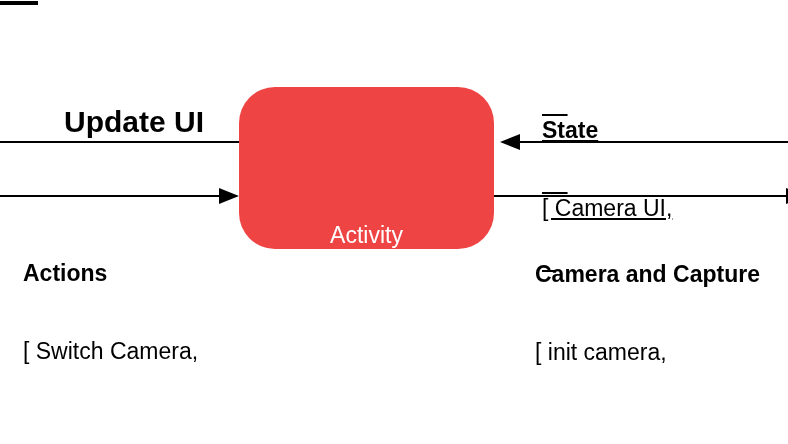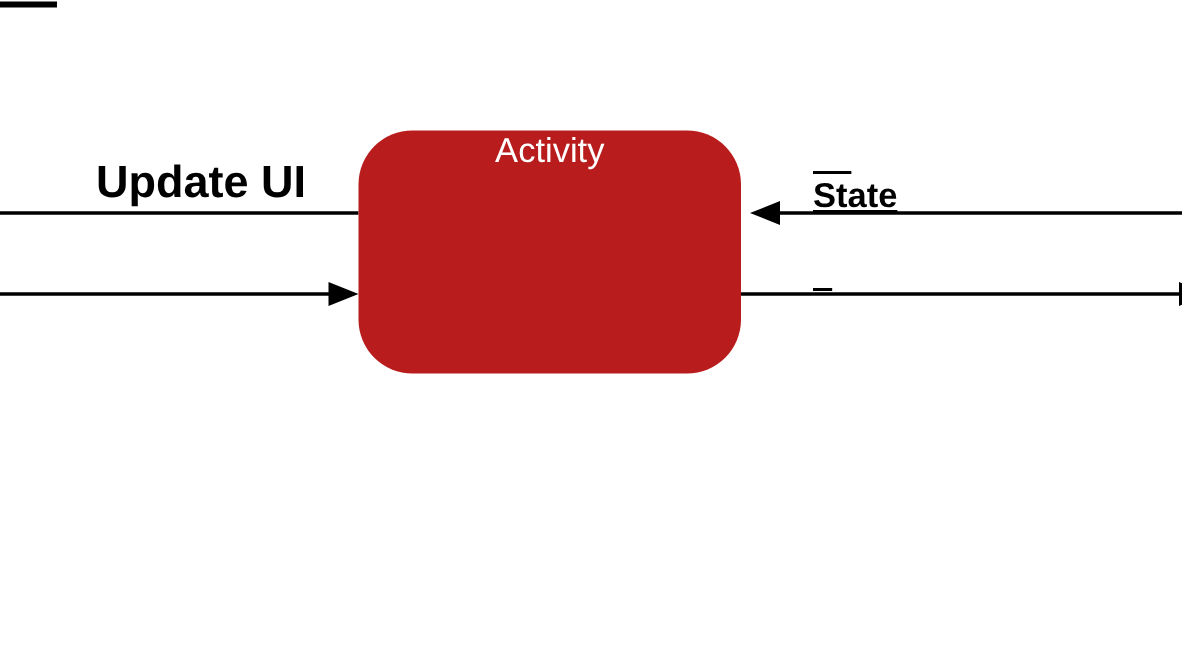"[ Camera UI," div { html: none -> <div>[ Camera UI,</div> }
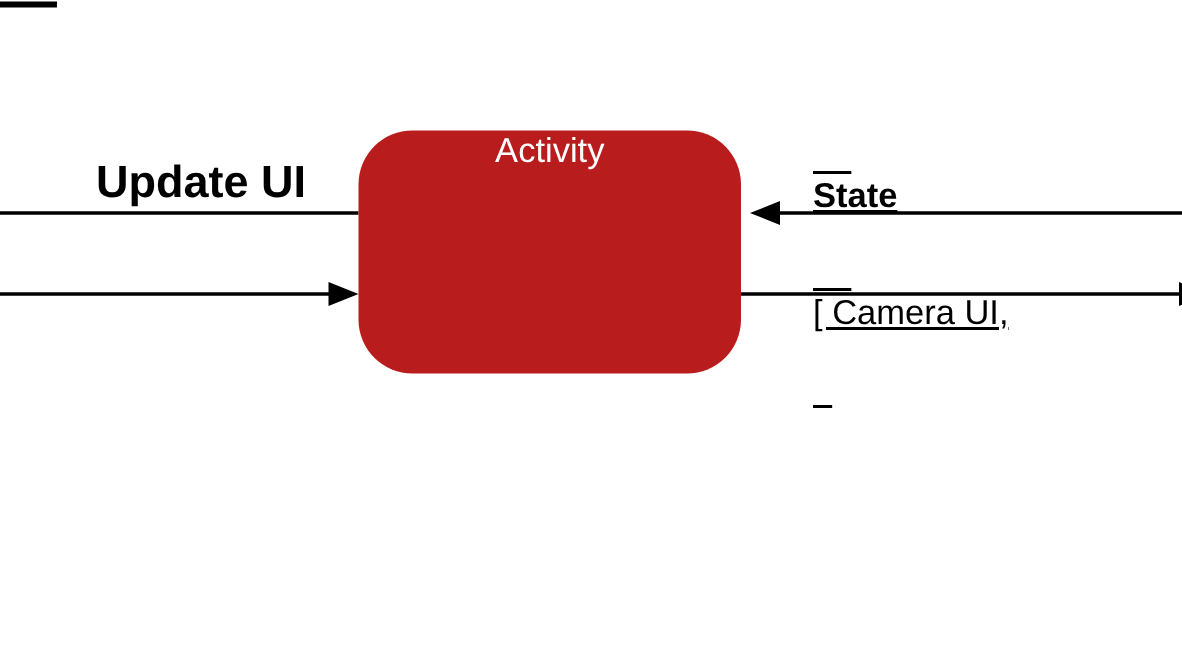"Activity" .activity-box { align-items: flex-start -> flex-end; background: #b91c1c -> #ef4444 }
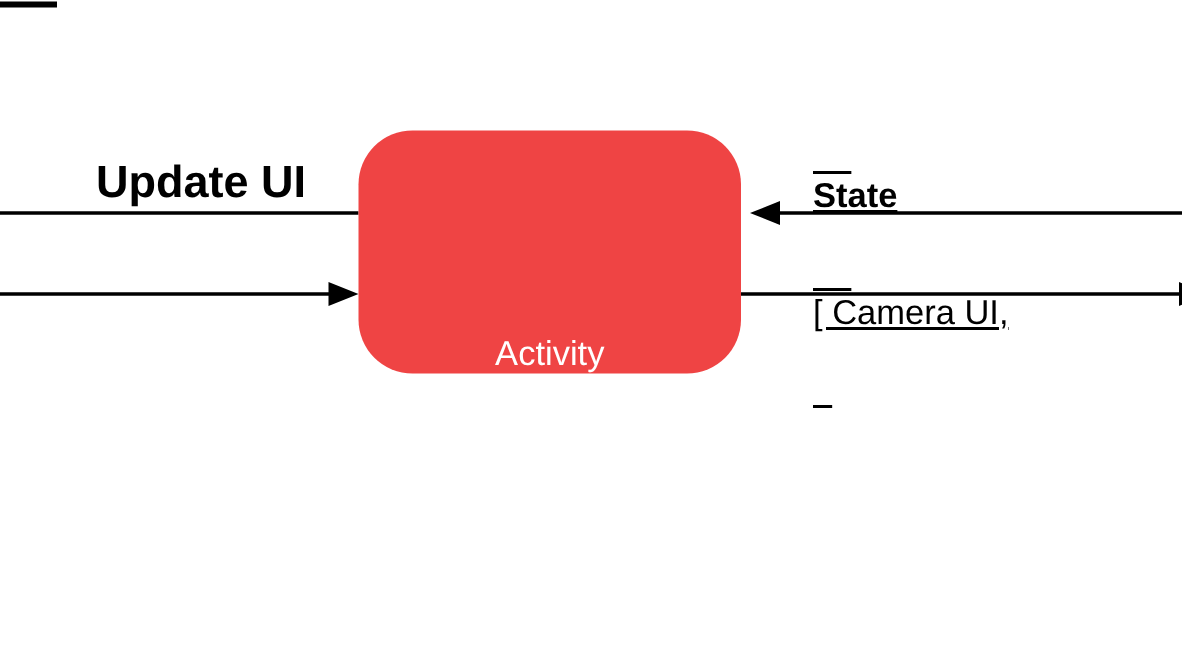"Actions" div.label-bold { html: none -> <div>Actions</div> }
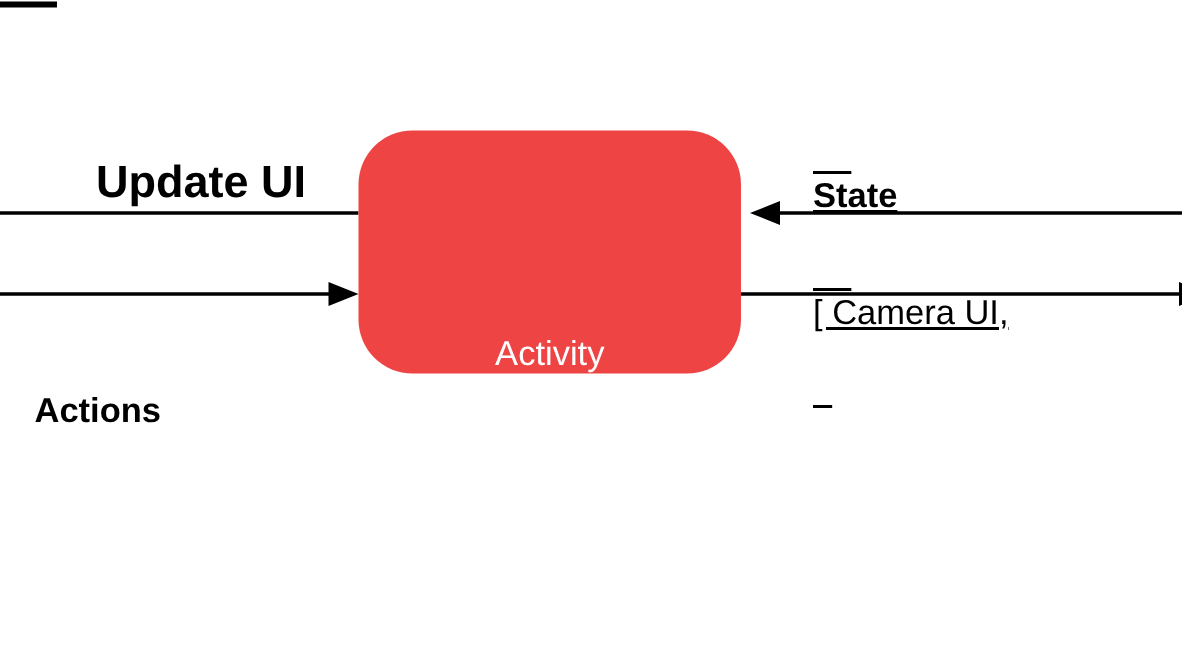"Camera and Capture" div.label-bold { html: none -> <div>Camera and Capture</div> }
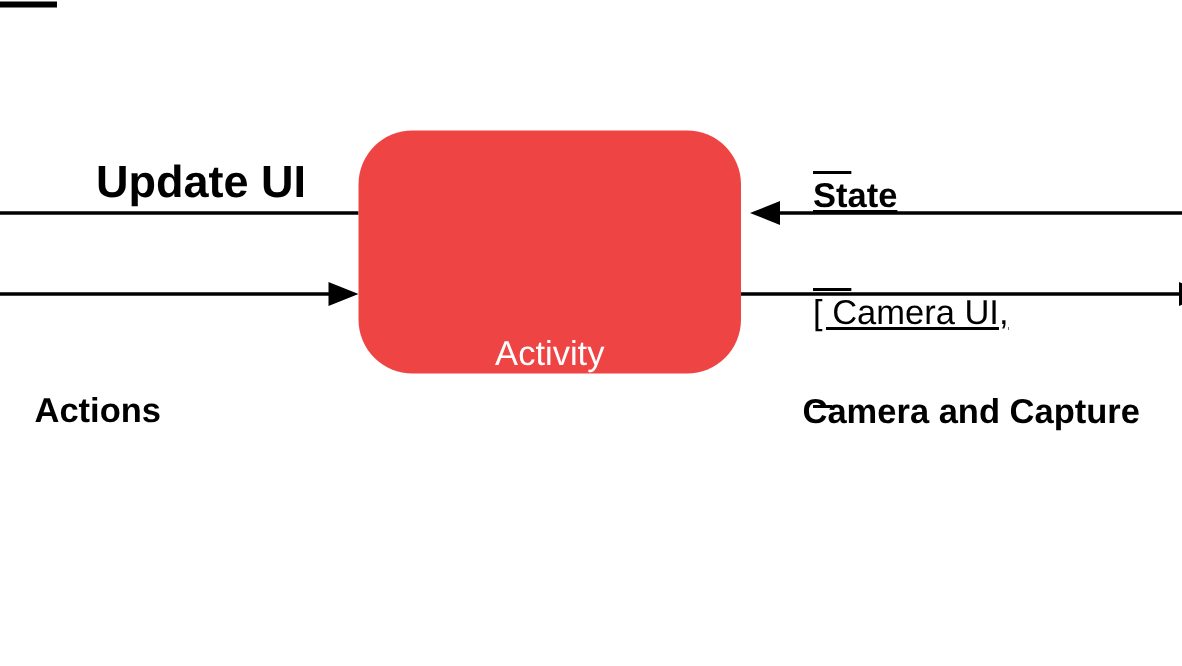"[ Switch Camera," div { html: none -> <div>[ Switch Camera,</div> }
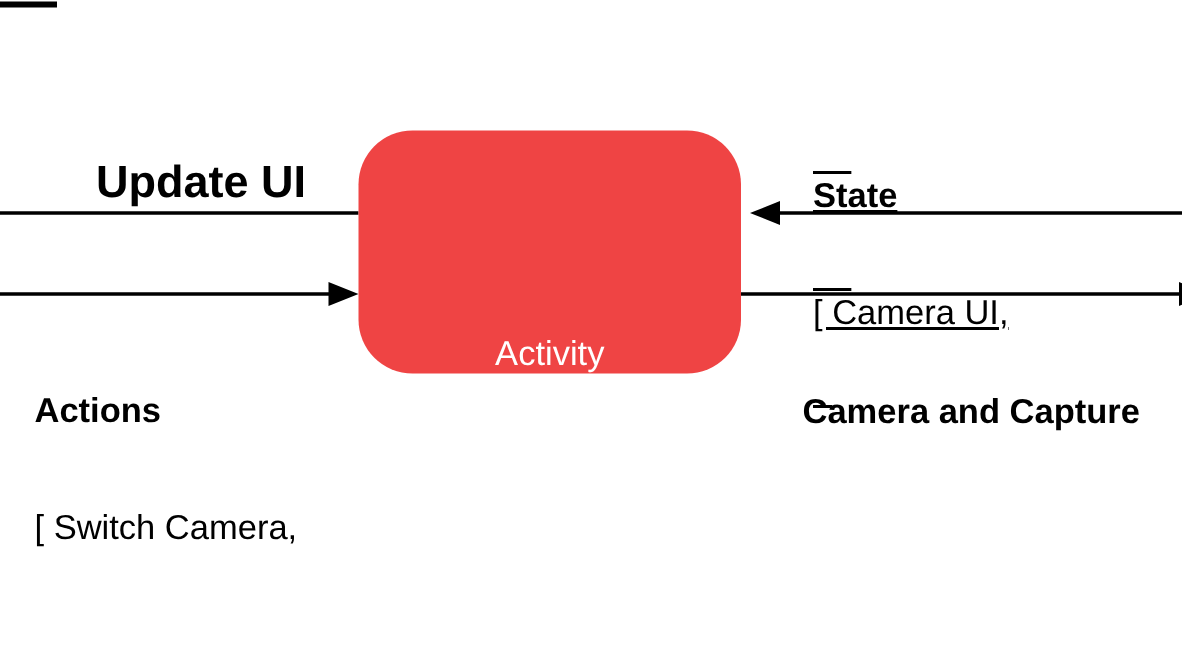"[ init camera," div { html: none -> <div>[ init camera,</div> }
